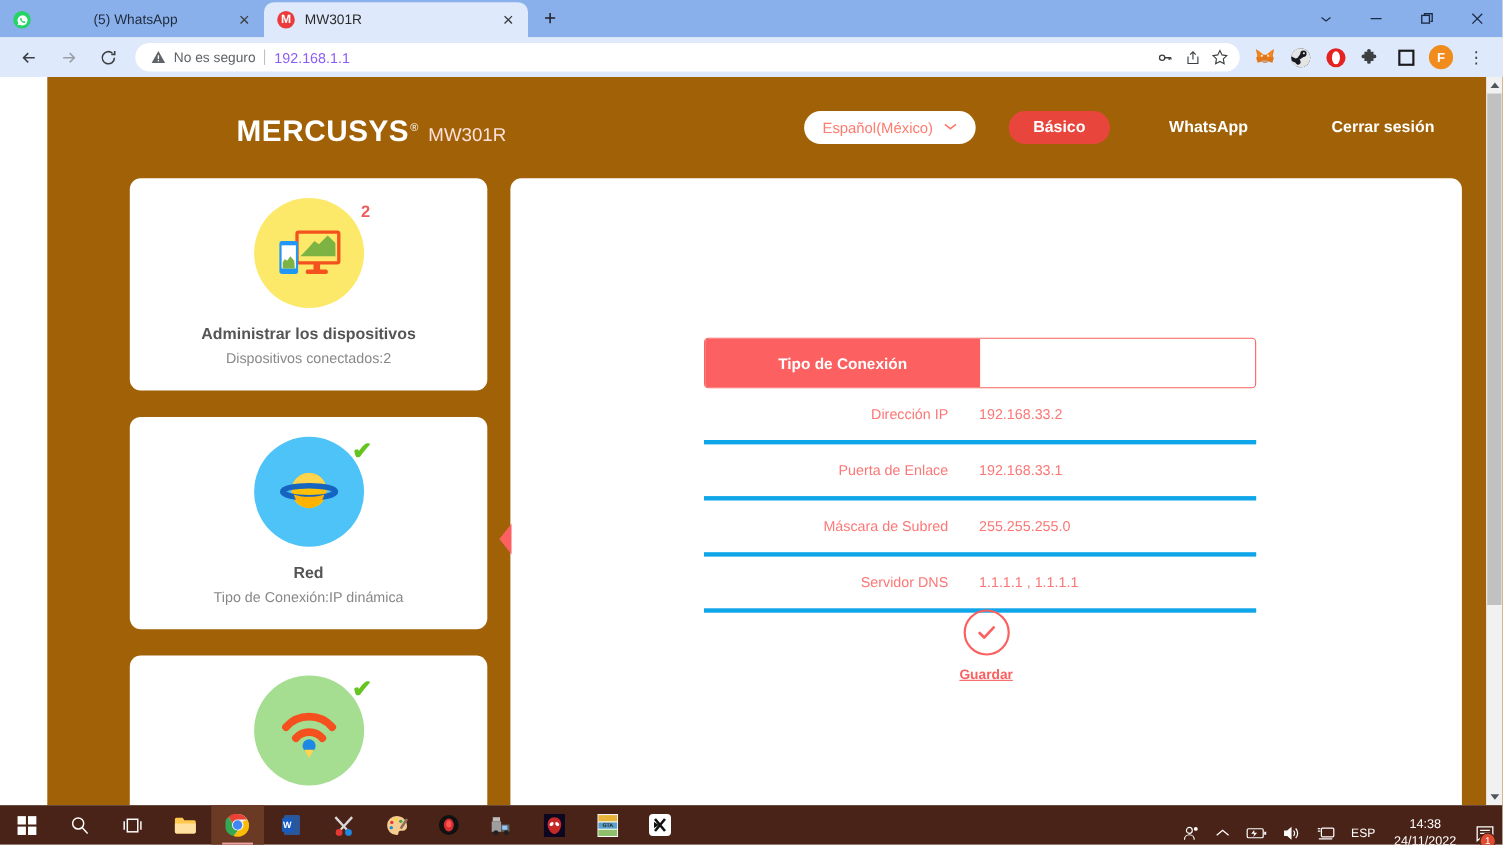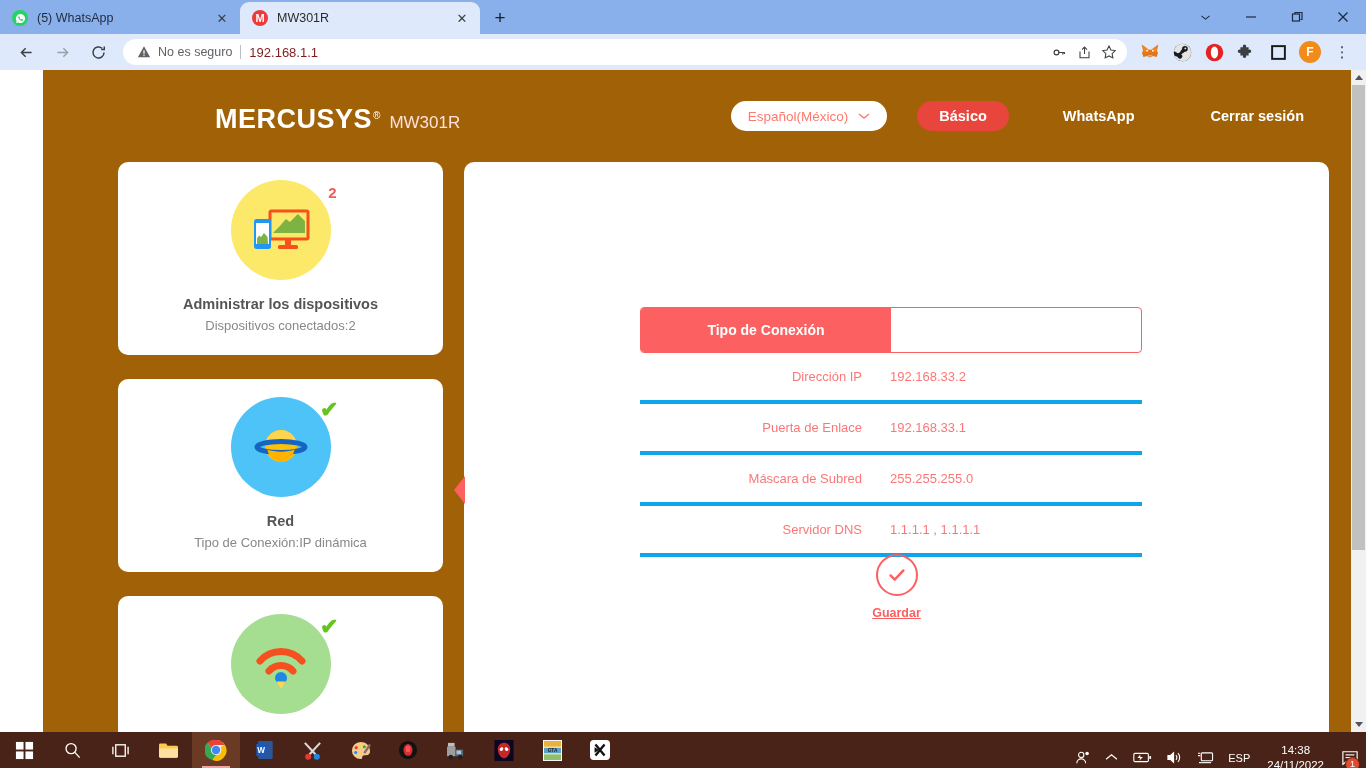"(5) WhatsApp" .tab.inactive { gap: none -> 48px }
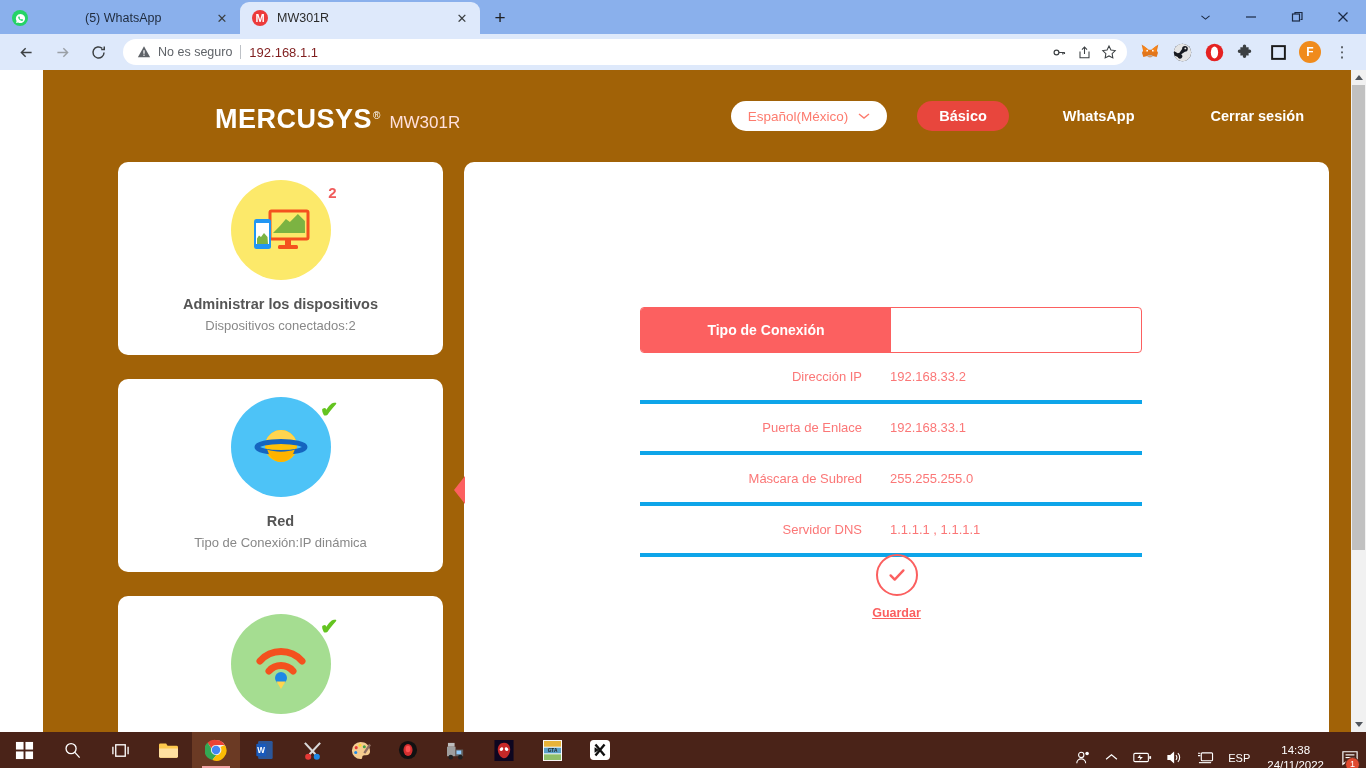"192.168.1.1" .omnibox .url { color: #7f1d1d -> #8b5cf6 }
